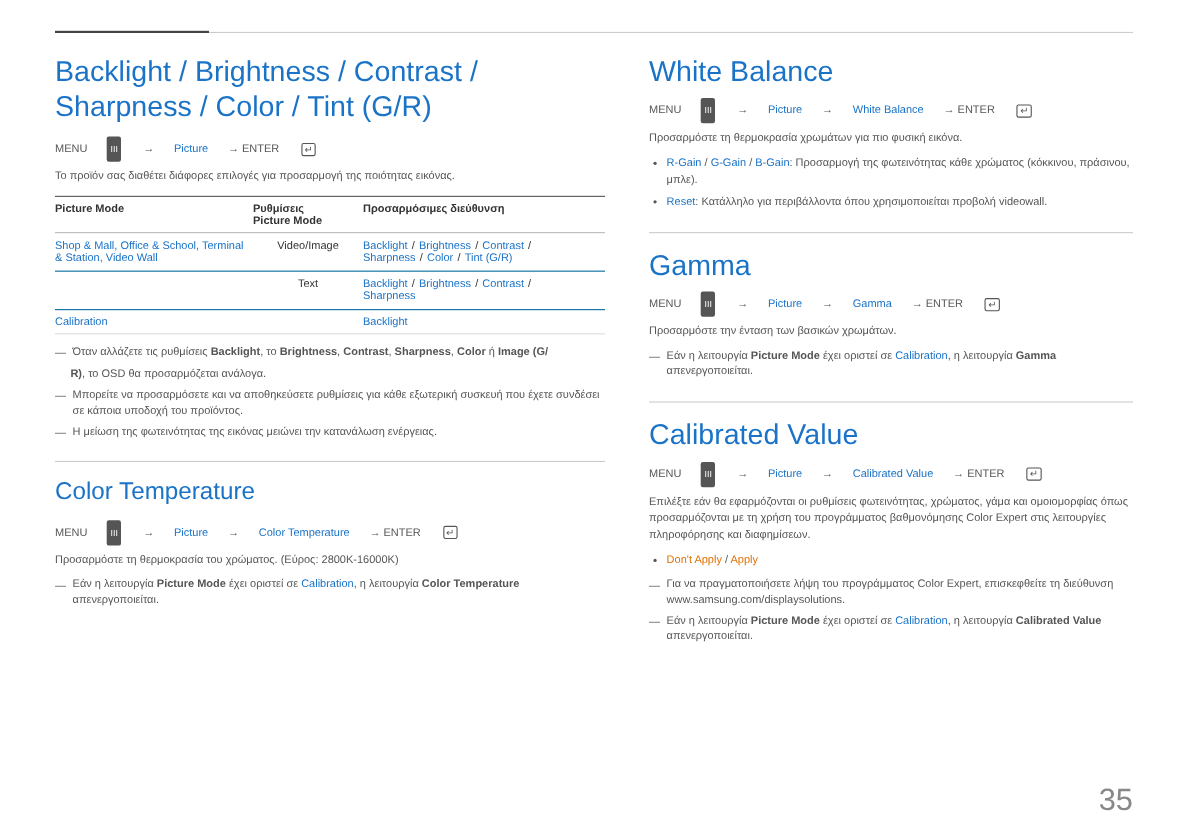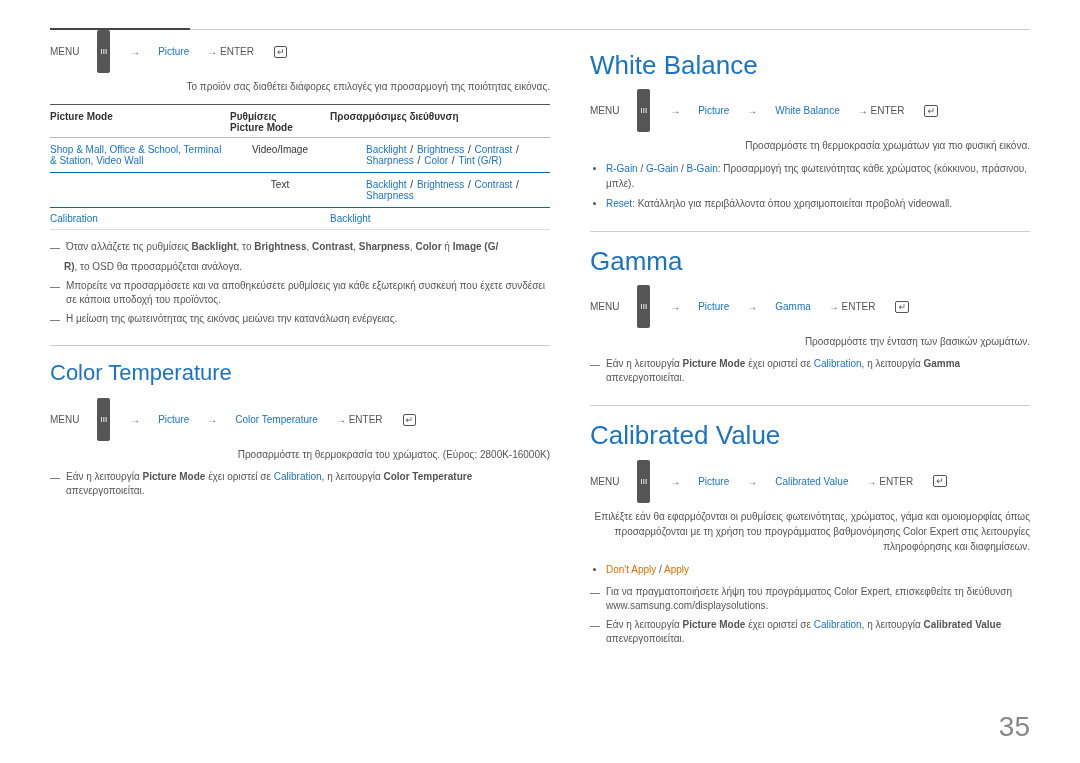"Backlight / Brightness / Contrast / Sharpness" h1.section-title { html: none -> <h1>Backlight / Brightness / Contrast / Sharpness / Color / Tint (G/R)</h1> }
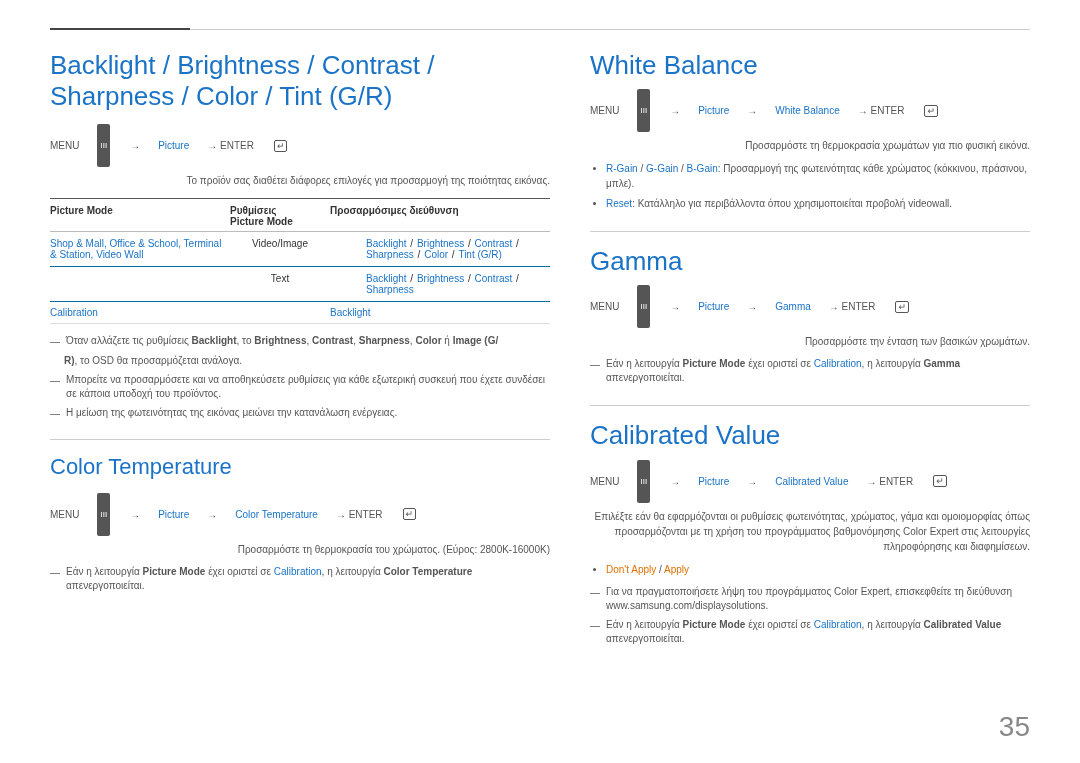"III" .menu-path .menu-icon { padding: 17px 3px -> 7px 3px }
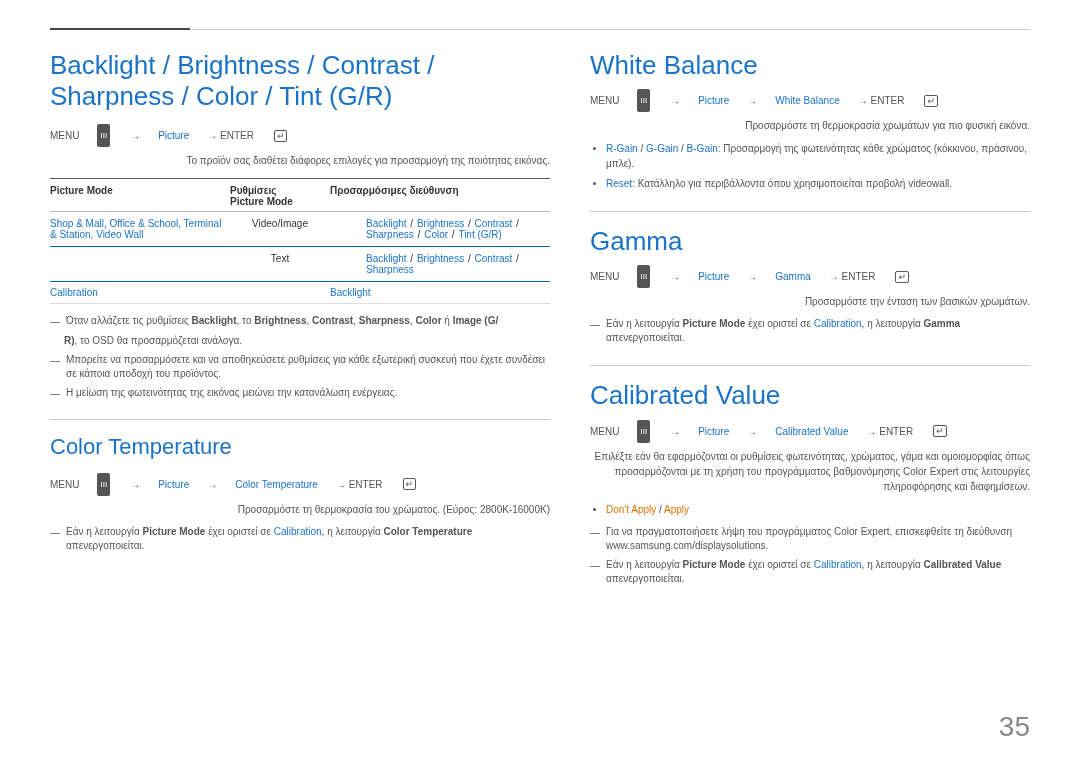"Προσαρμόστε τη θερμοκρασία χρωμάτων για" .body-text { text-align: right -> none }
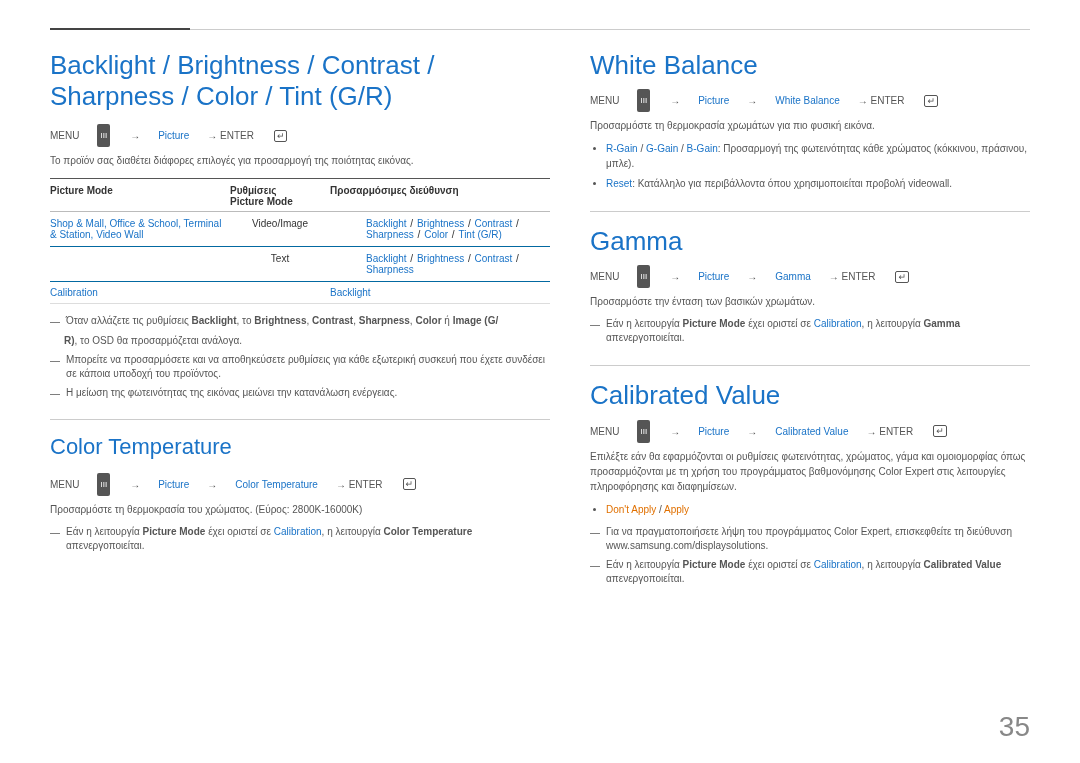"Backlight / Brightness / Contrast /" .table-row .col3 { margin-left: 36px -> none }
